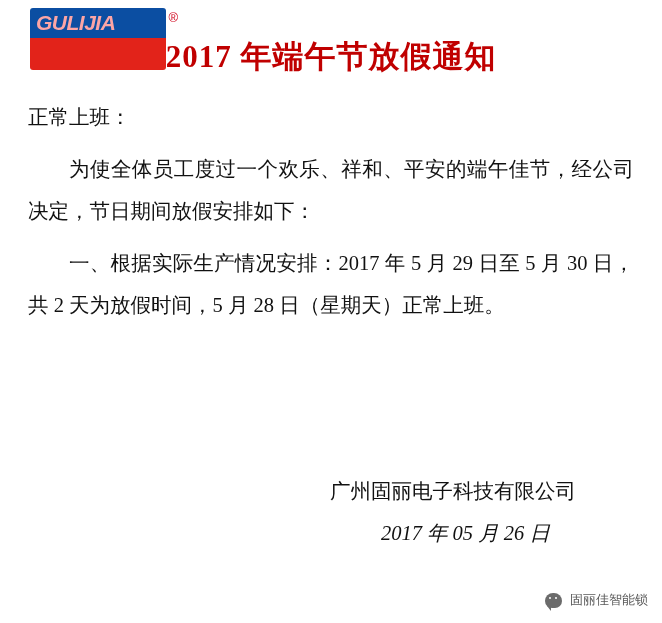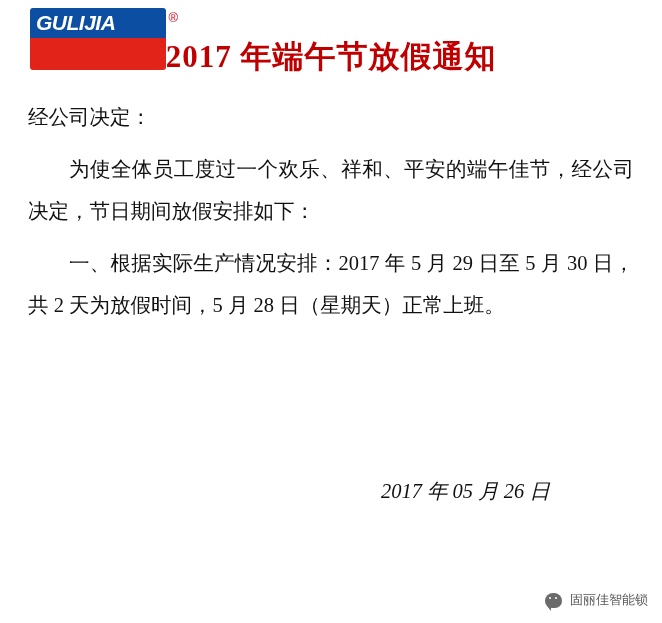"GULIJIA" .logo-top-text { color: #ffffff -> #fca5a5 }
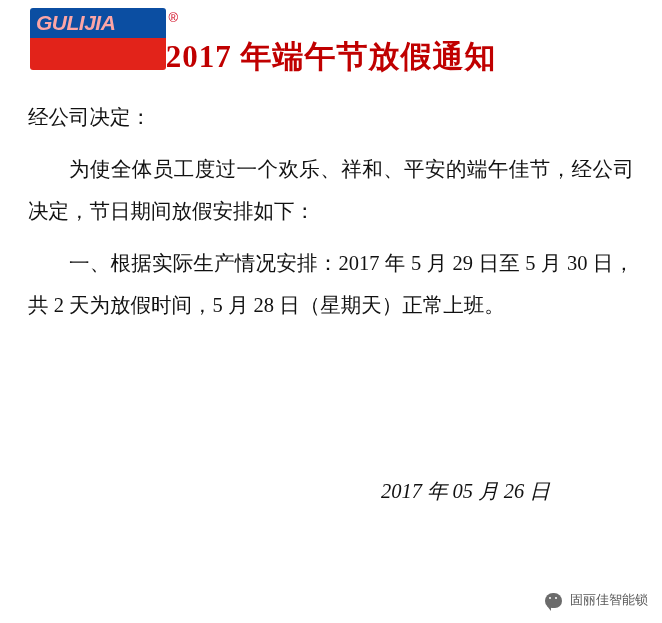"经公司决定：" p { text: 经公司决定 -> 正常上班 }
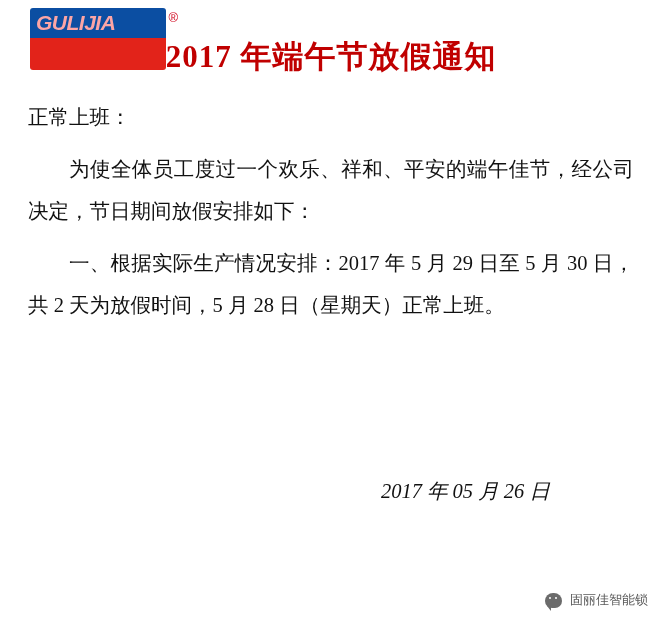"广州固丽电子科技有限公司" div.sig-line { html: none -> <div>广州固丽电子科技有限公司</div> }
